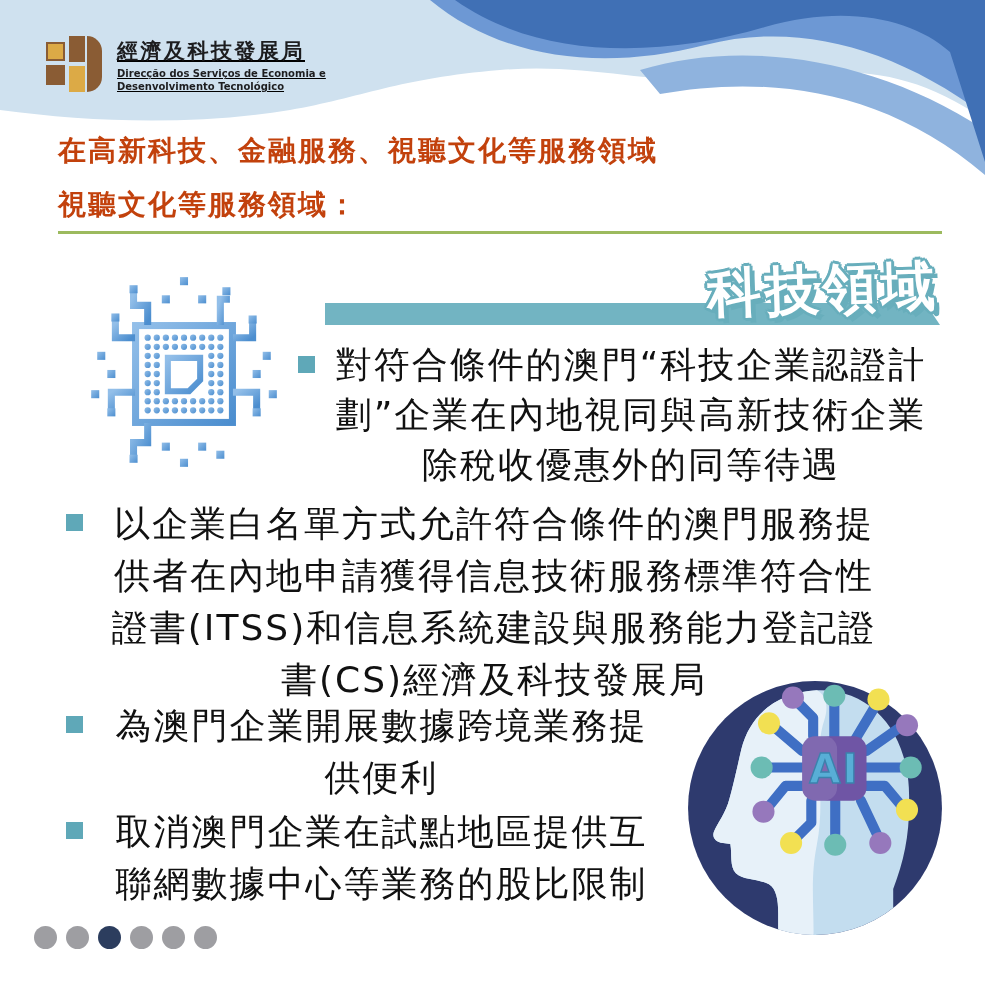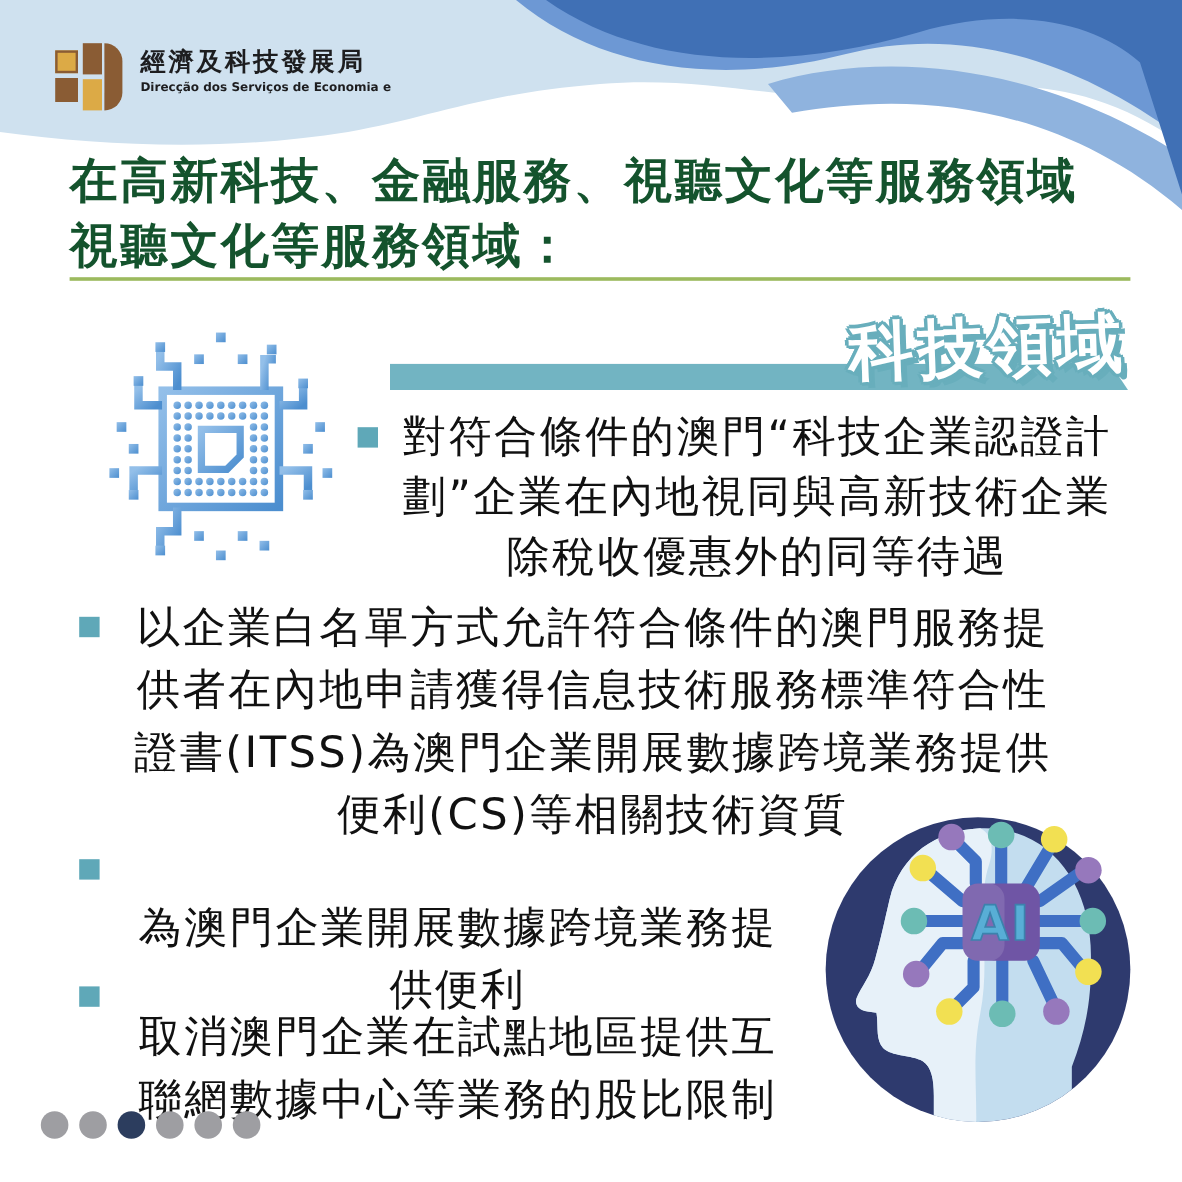"經濟及科技發展局" .logo-block { align-items: flex-start -> flex-end; text-decoration: none -> underline }
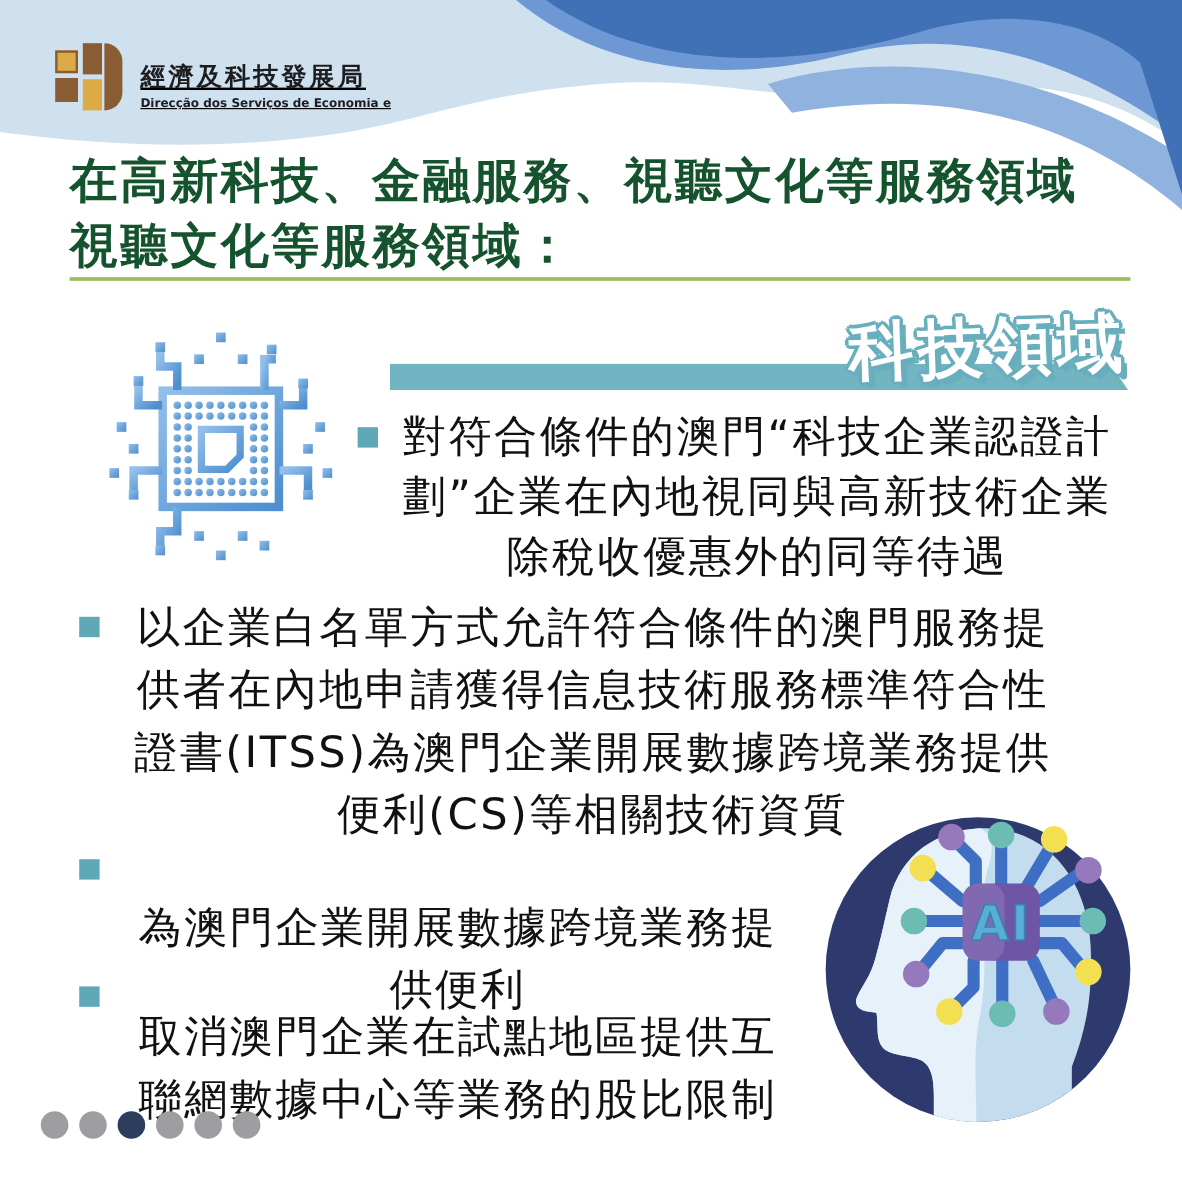"Desenvolvimento Tecnológico" div { html: none -> <div>Desenvolvimento Tecnológico</div> }
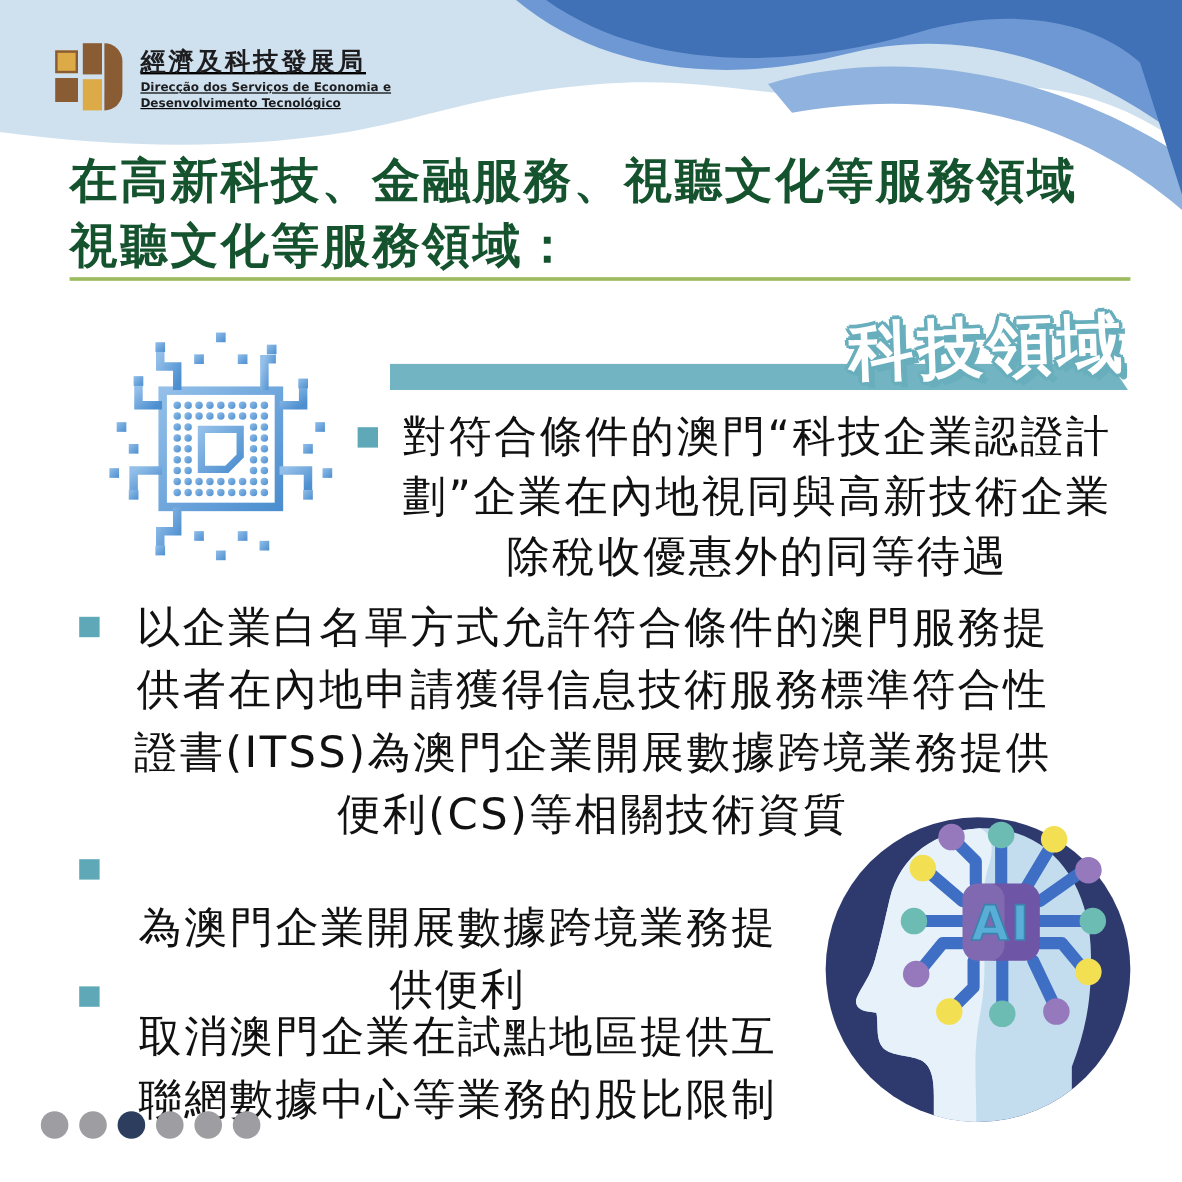"在高新科技、金融服務、視聽文化等服務領域" .headline { color: #14532d -> #c2410c; font-size: 40px -> 28px }
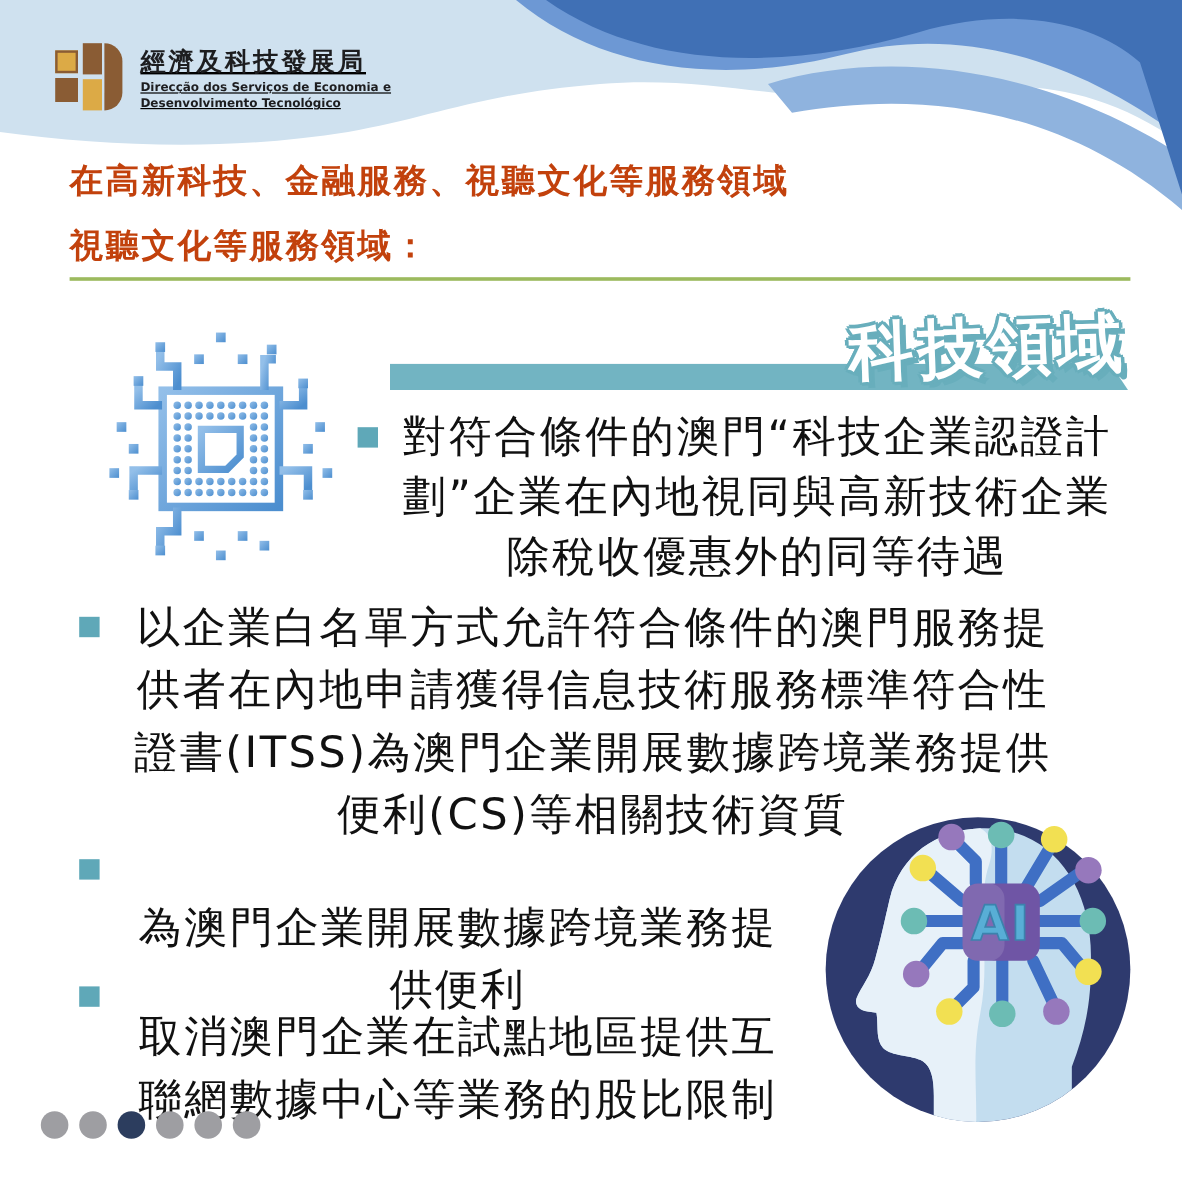"以企業白名單方式允許符合條件的澳門服務提供者在內地申請獲得信息技術服務標準符合性" div.bullet-text { text: 為澳門企業開展數據跨境業務提供便利(CS)等相關技術資質 -> 和信息系統建設與服務能力登記證書(CS)經濟及科技發展局 }
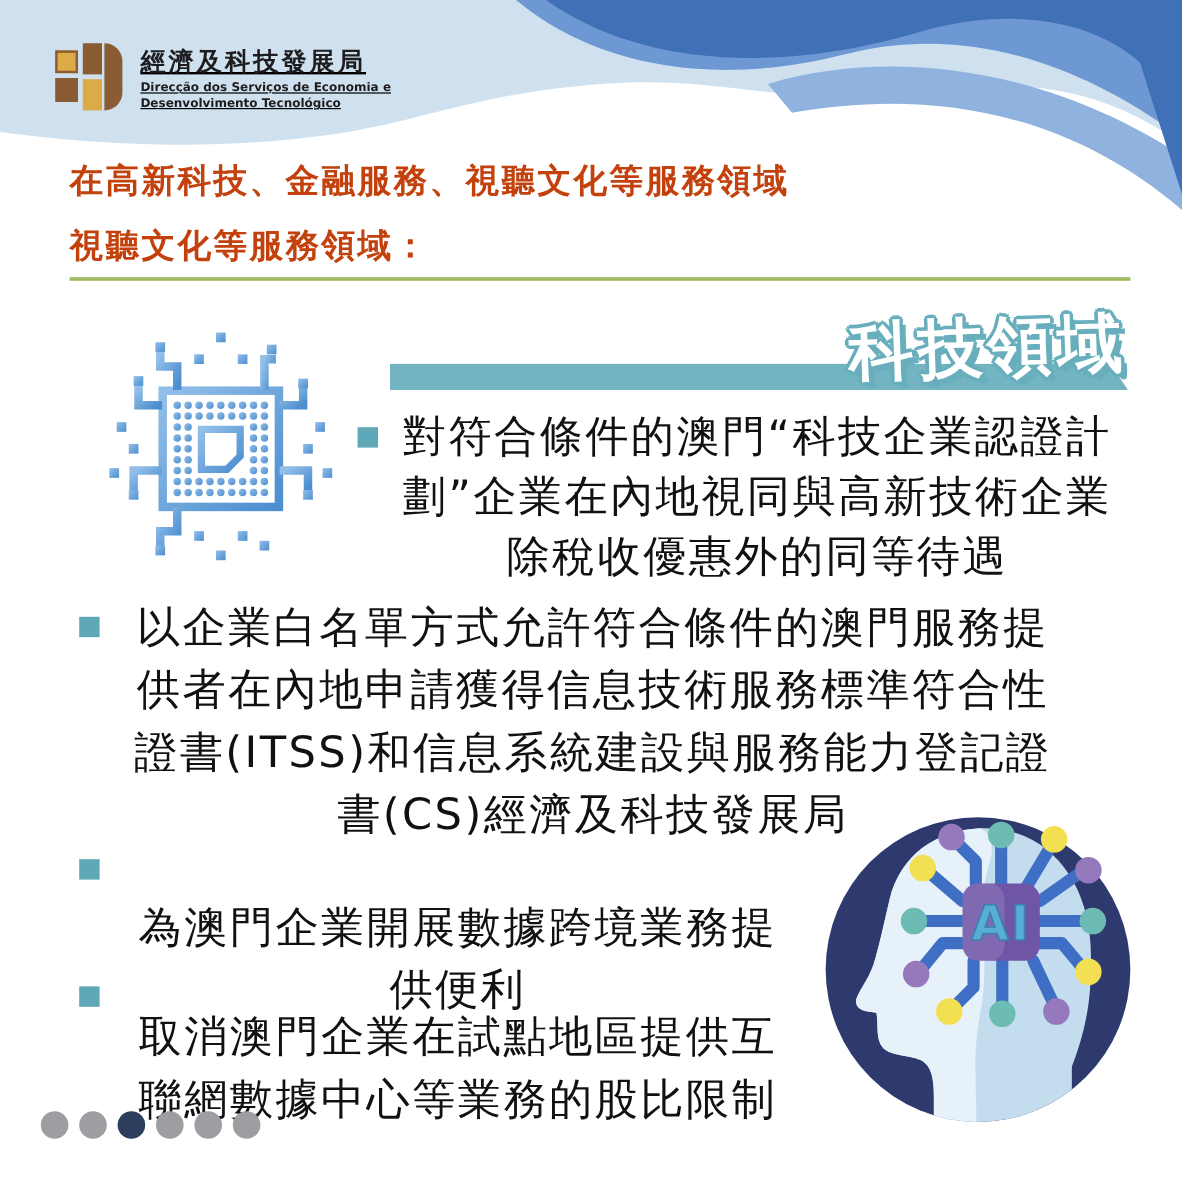"為澳門企業開展數據跨境業務提供便利" .b3 .bullet-text { margin-top: 48px -> none }
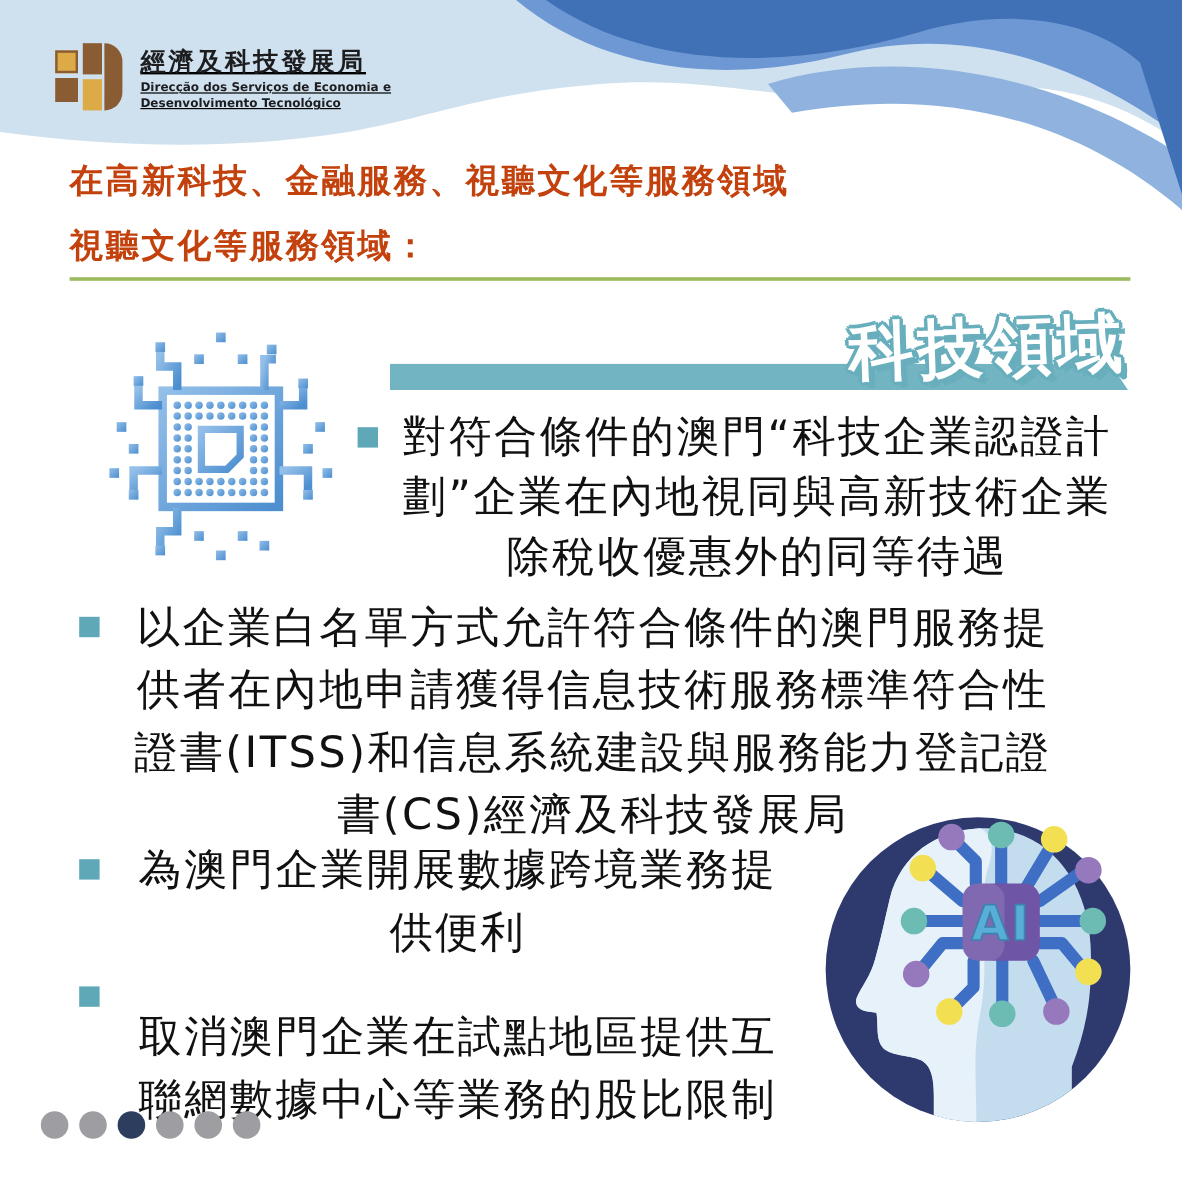"取消澳門企業在試點地區提供互聯網數據中心等業務的股比限制" .b4 .bullet-text { margin-top: 33px -> none }
